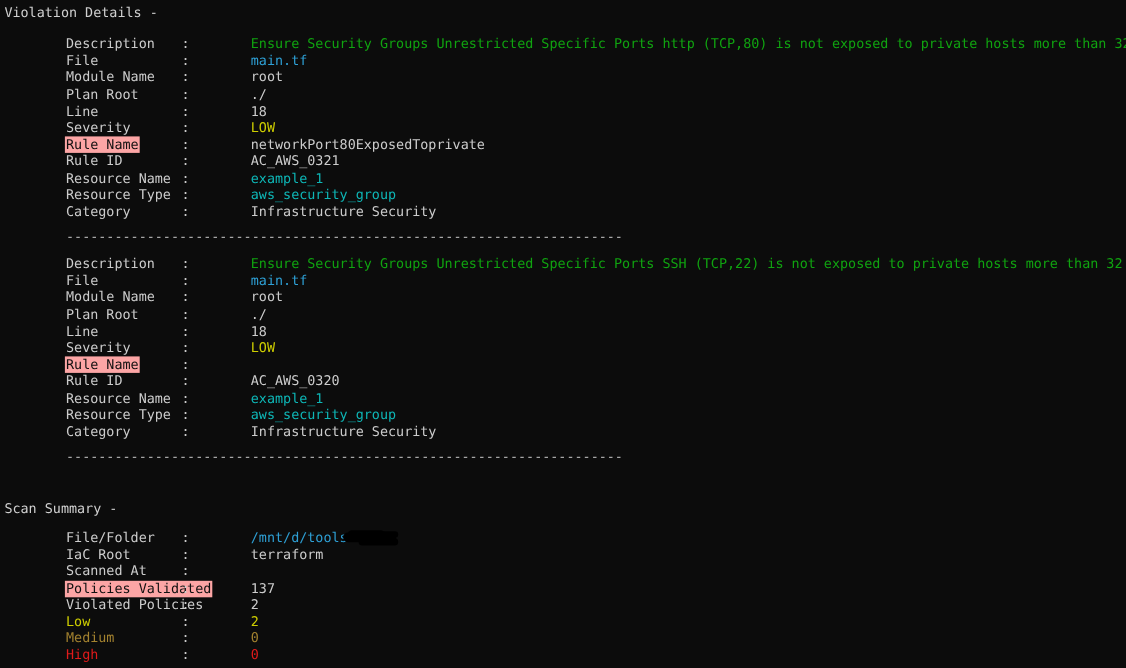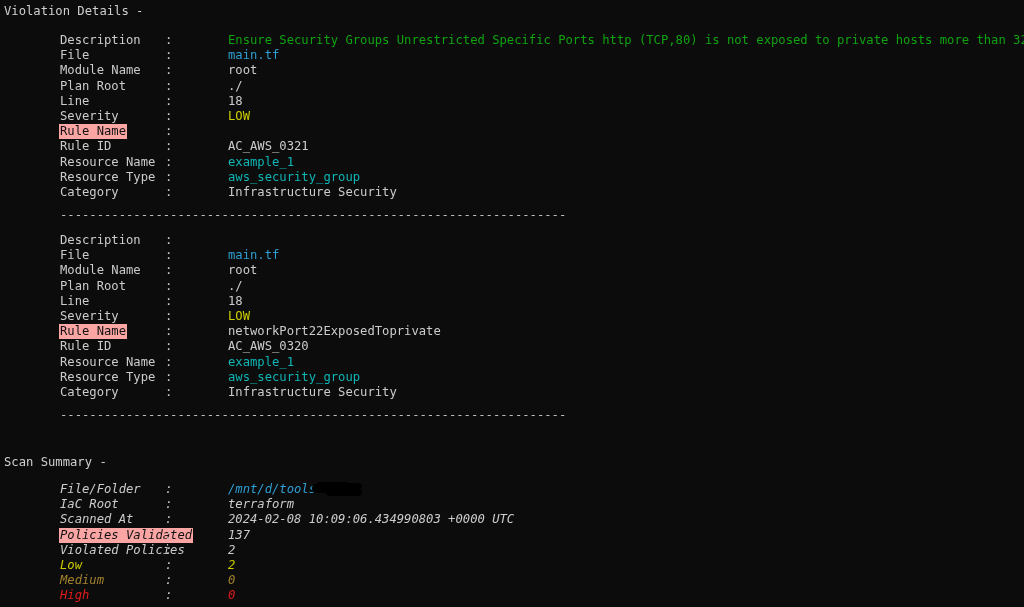"networkPort80ExposedToprivate" span.val { html: none -> <span>networkPort80ExposedToprivate</span> }
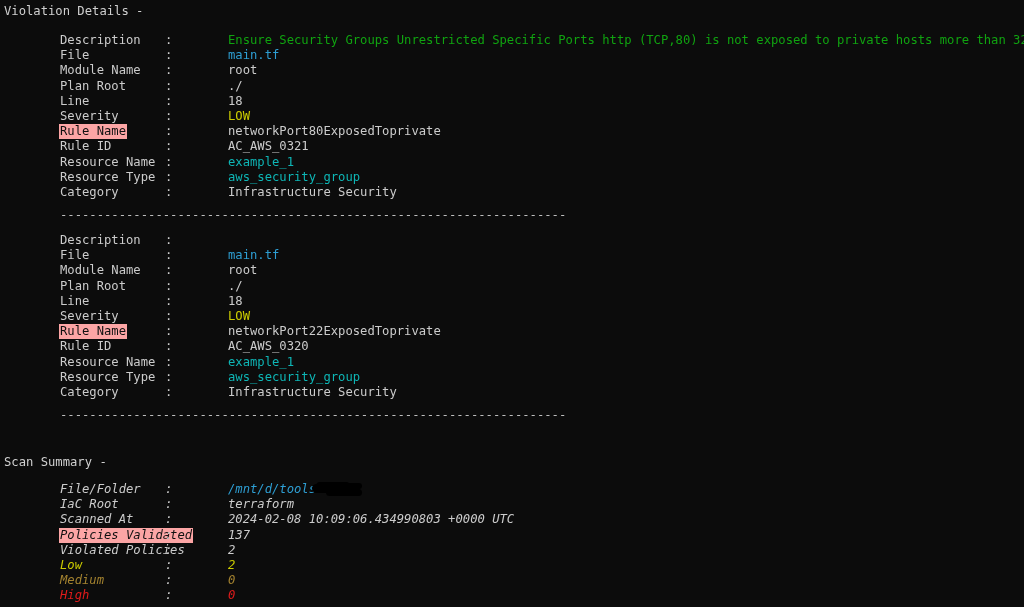"Ensure Security Groups Unrestricted Specific Ports SSH" span.val { html: none -> <span>Ensure Security Groups Unrestricted Specific Ports SSH (TCP,22) is not exposed to private hosts more than 32</span> }
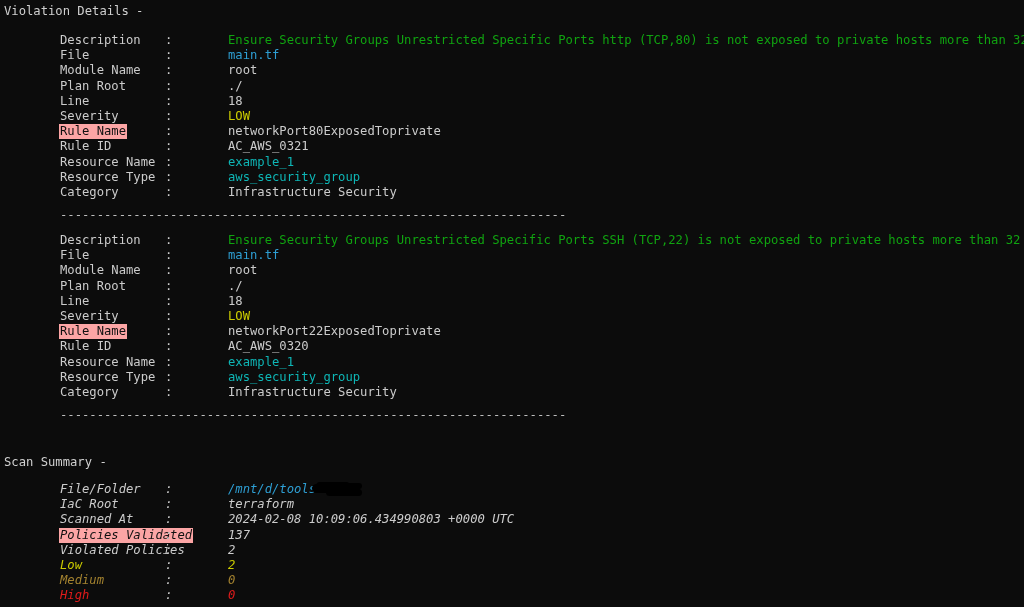"networkPort22ExposedToprivate" span.val { html: <span>networkPort22ExposedToprivate</span> -> none }
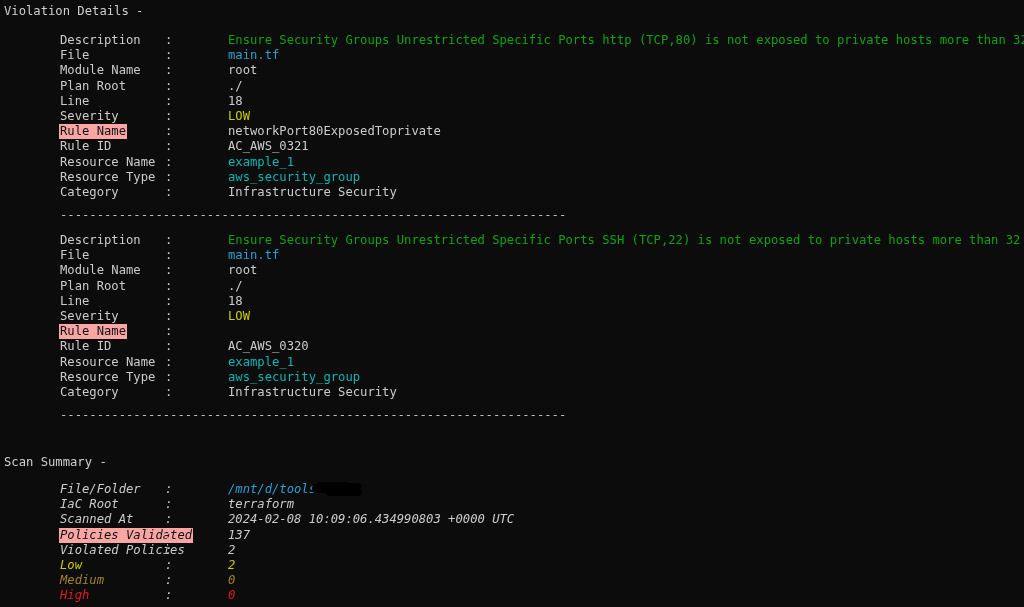"File/Folder" div.block { font-style: italic -> none }
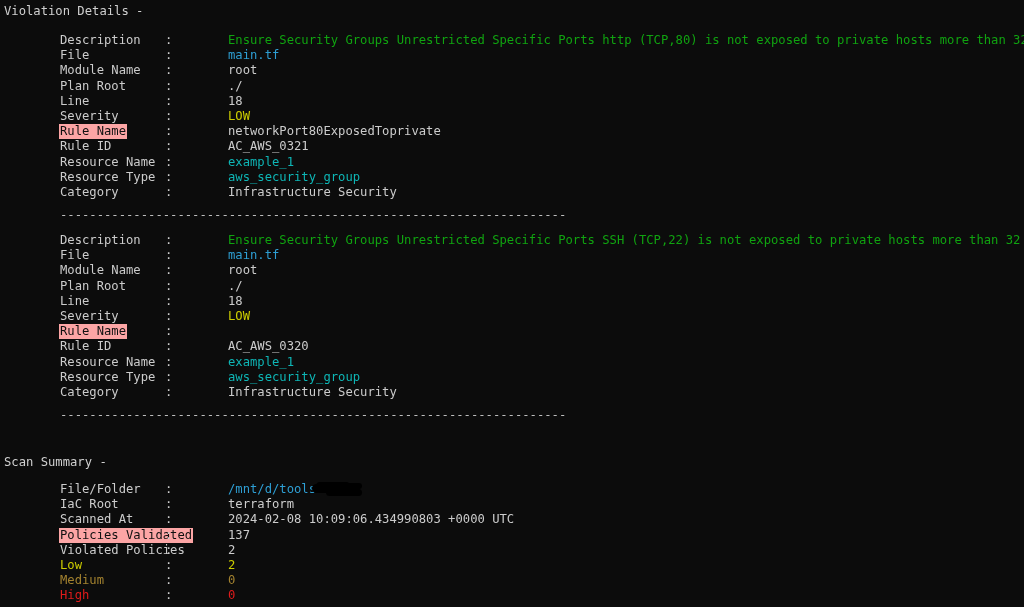"2024-02-08 10:09:06.434990803 +0000 UTC" span.val { html: <span>2024-02-08 10:09:06.434990803 +0000 UTC</span> -> none }
